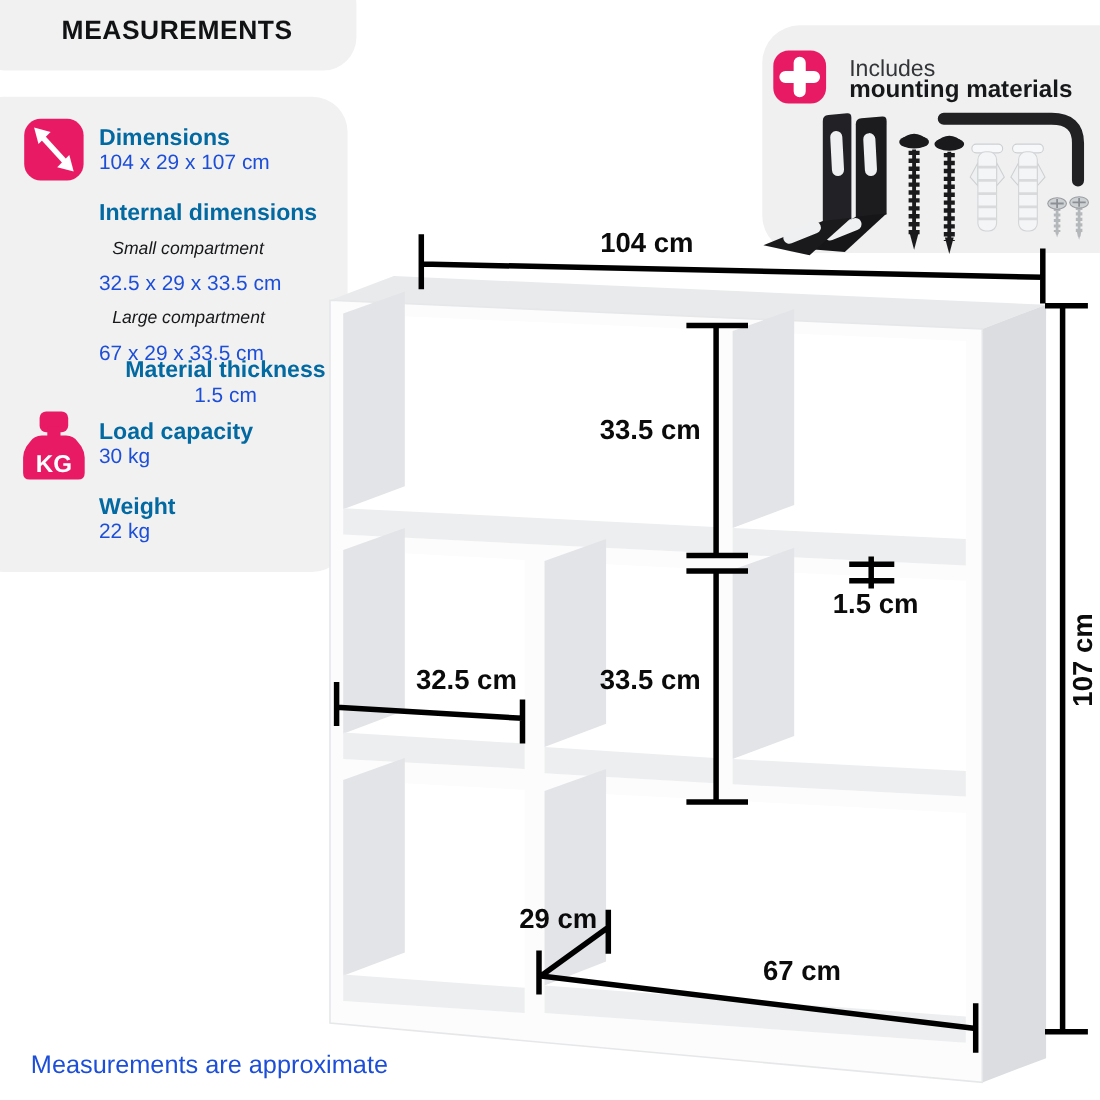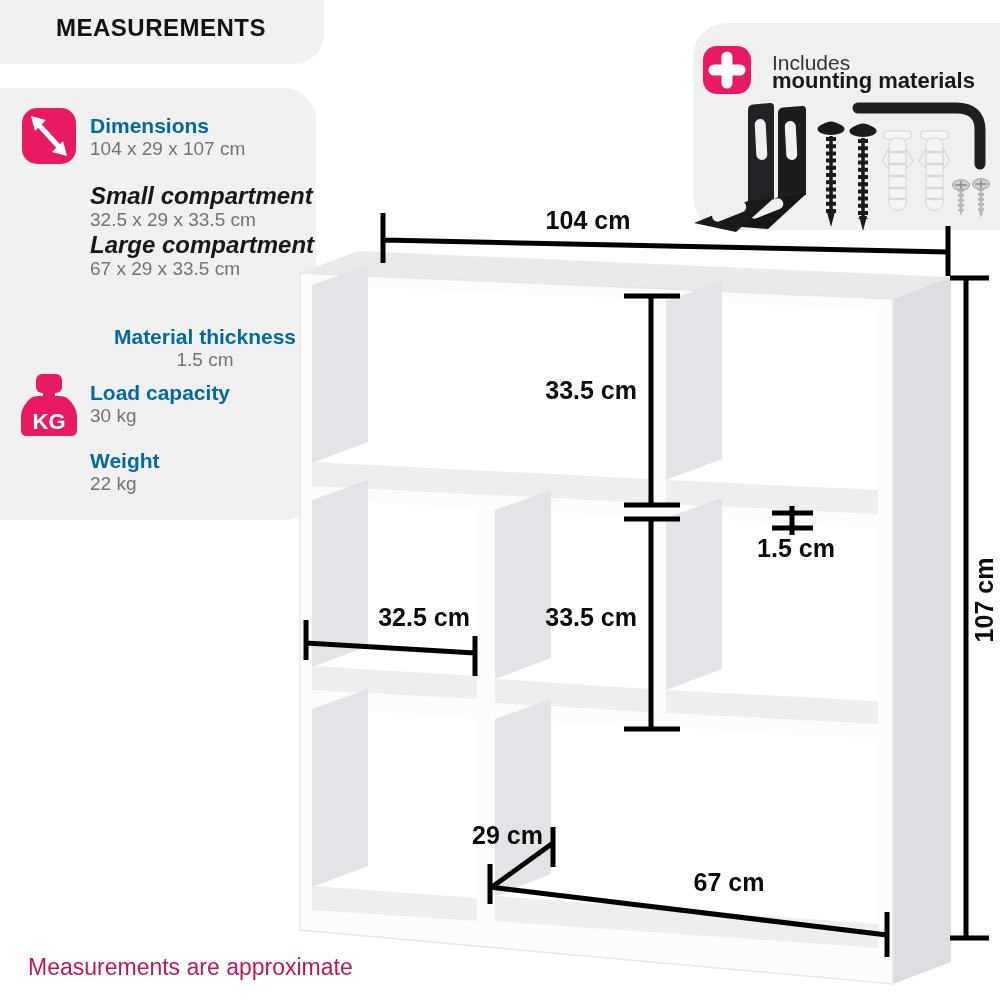"104 x 29 x 107" .sb-value { color: #737373 -> #1d4ed8 }
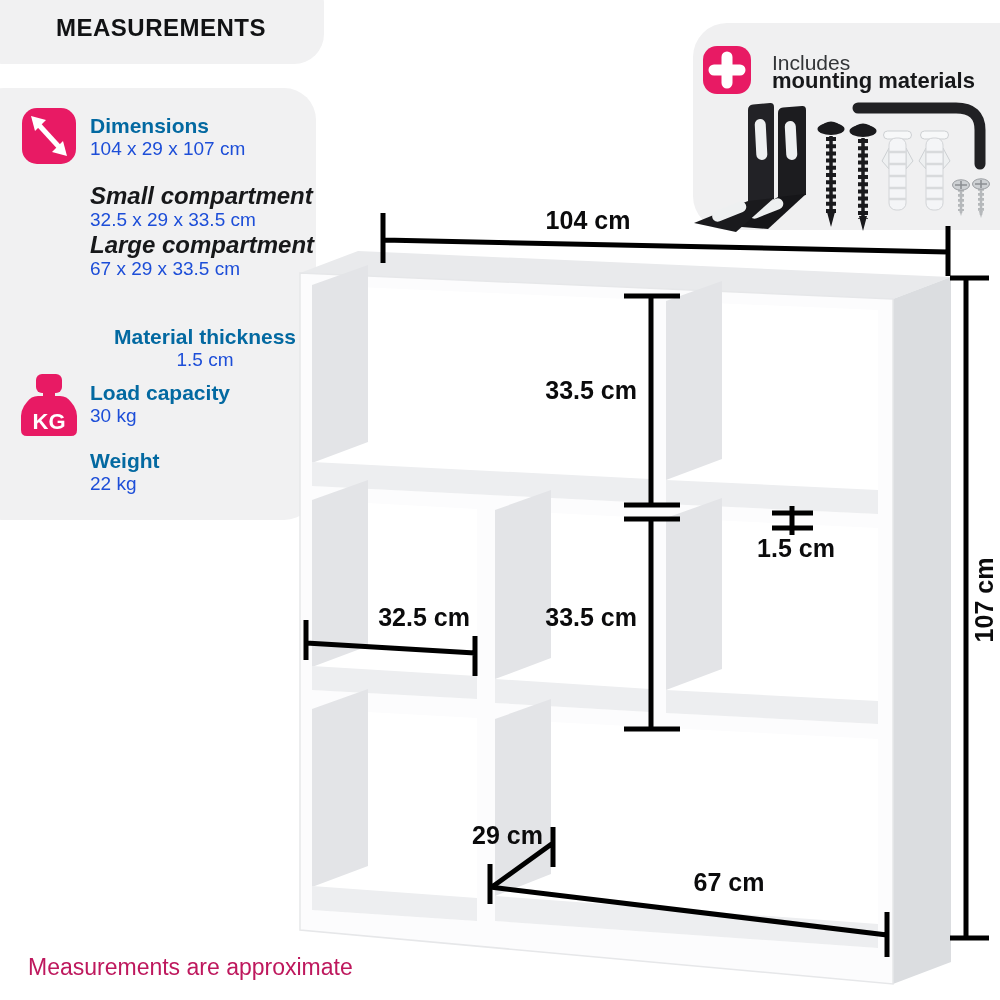"Internal dimensions" p.sb-label { html: none -> <p>Internal dimensions</p> }
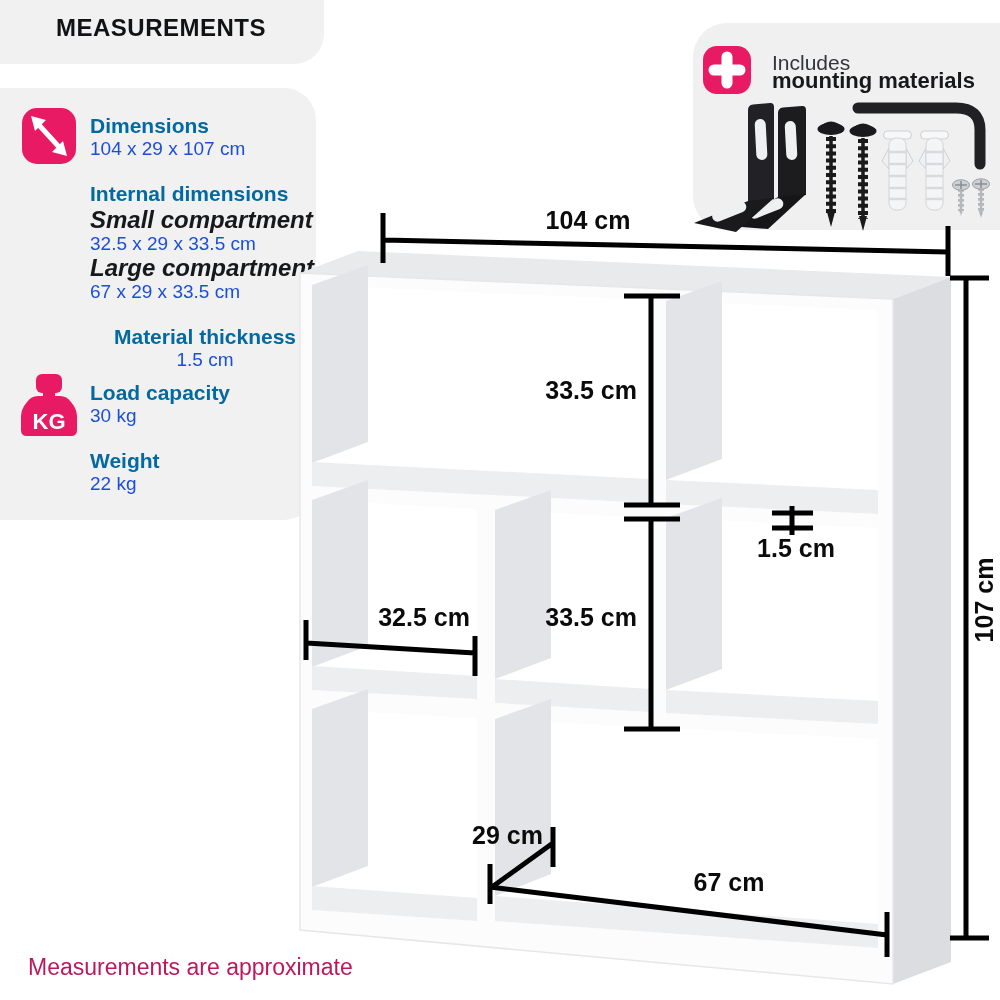"Small compartment" .sb-sublabel { font-size: 24px -> 16px; font-weight: 700 -> 400; margin: 0 -> 12px }
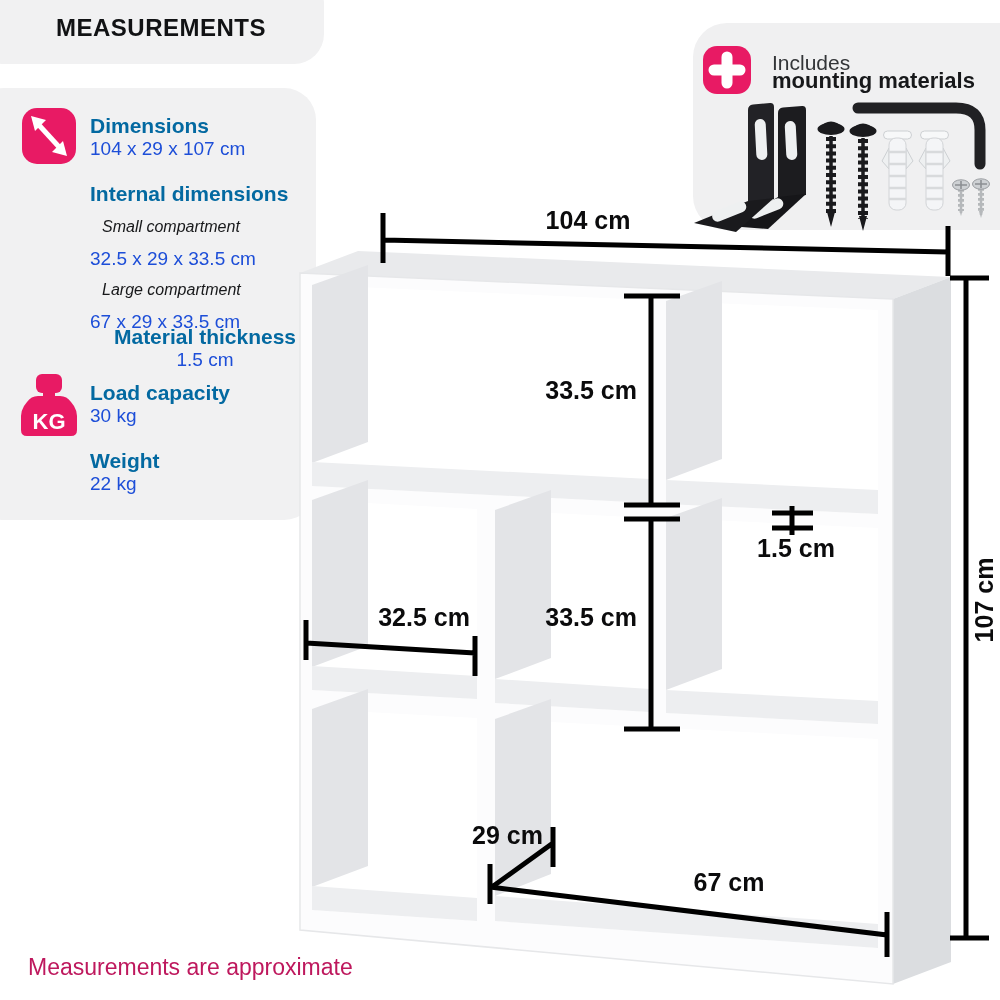"Measurements are approximate" .footnote { color: #be185d -> #1d4ed8 }
